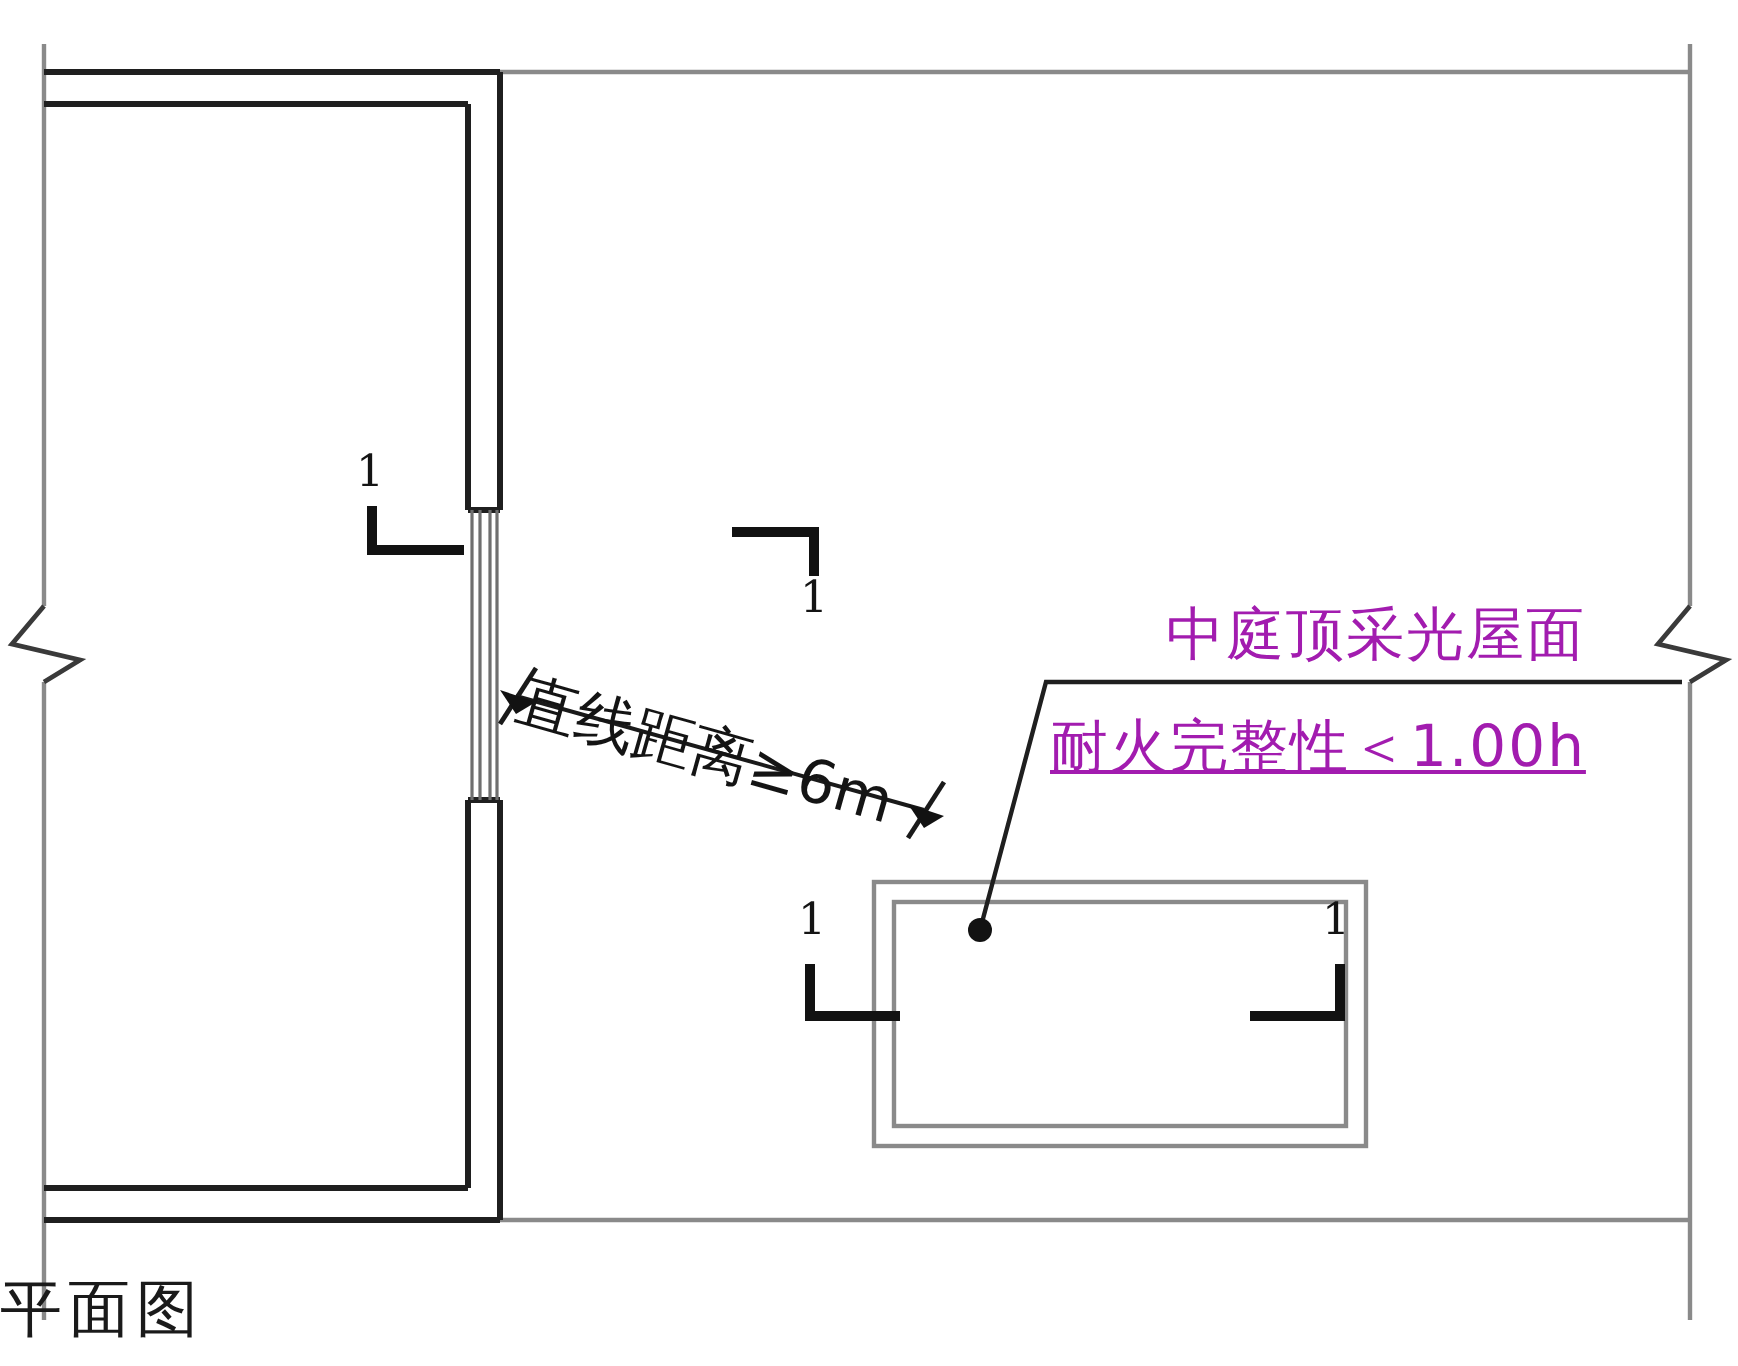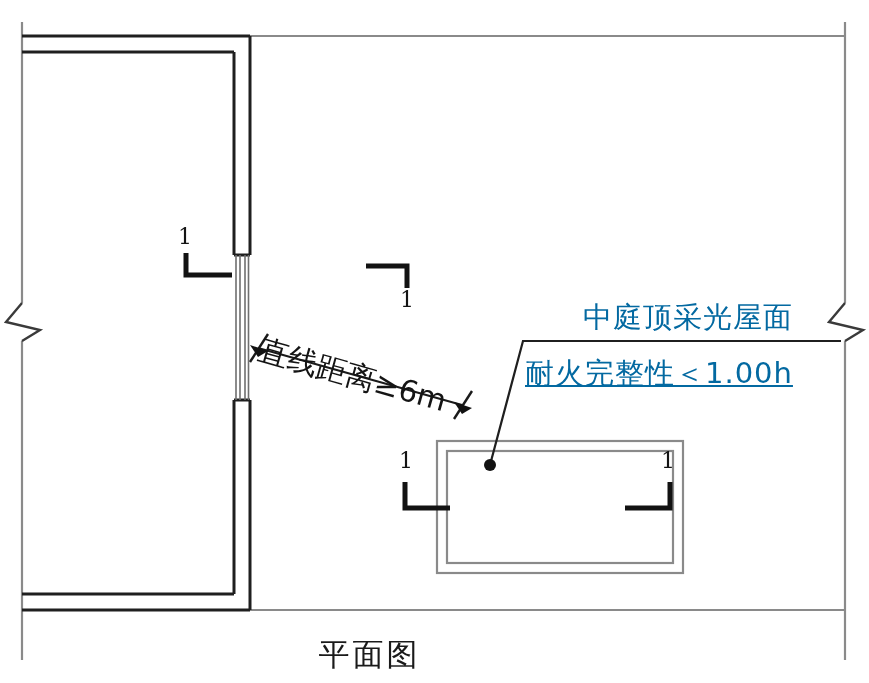"中庭顶采光屋面" .note-text { color: #0369a1 -> #a21caf }
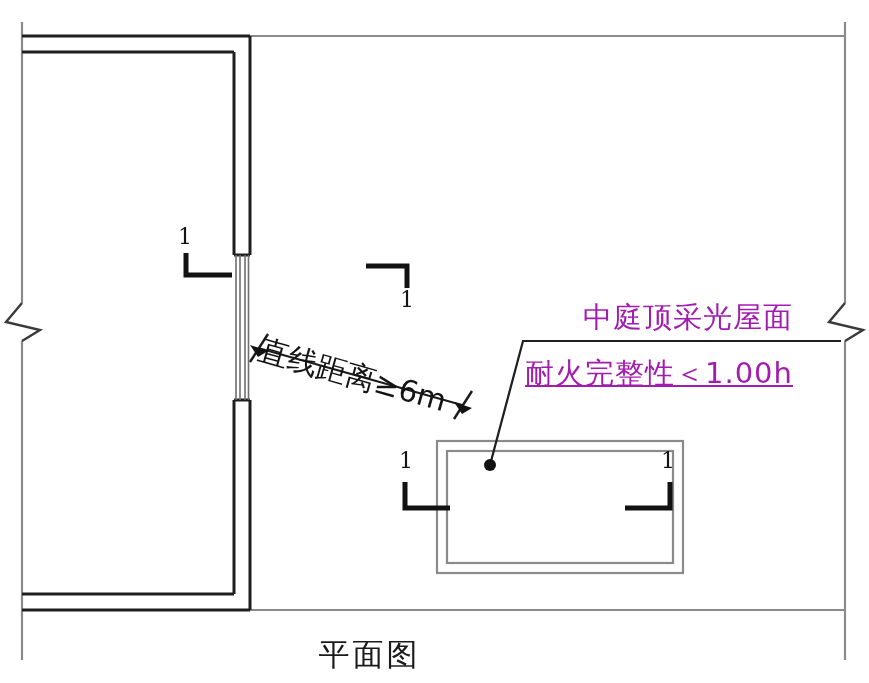"平面图" #caption-plan { text-align: center -> left }
